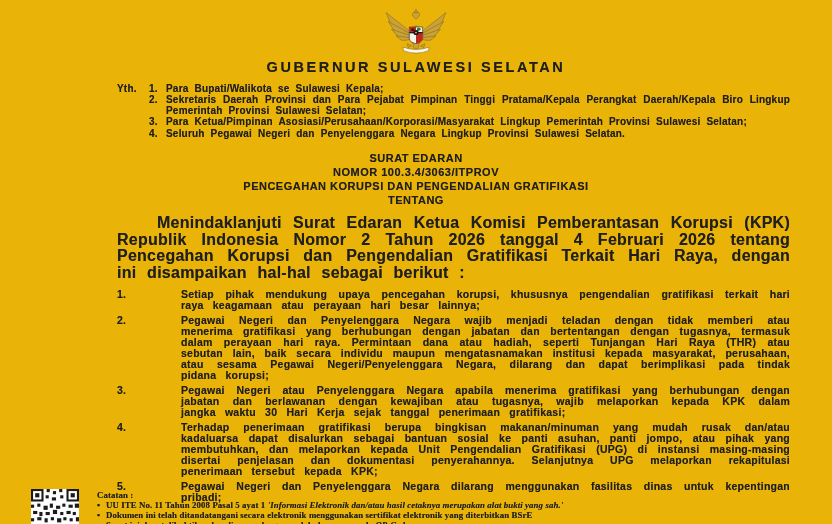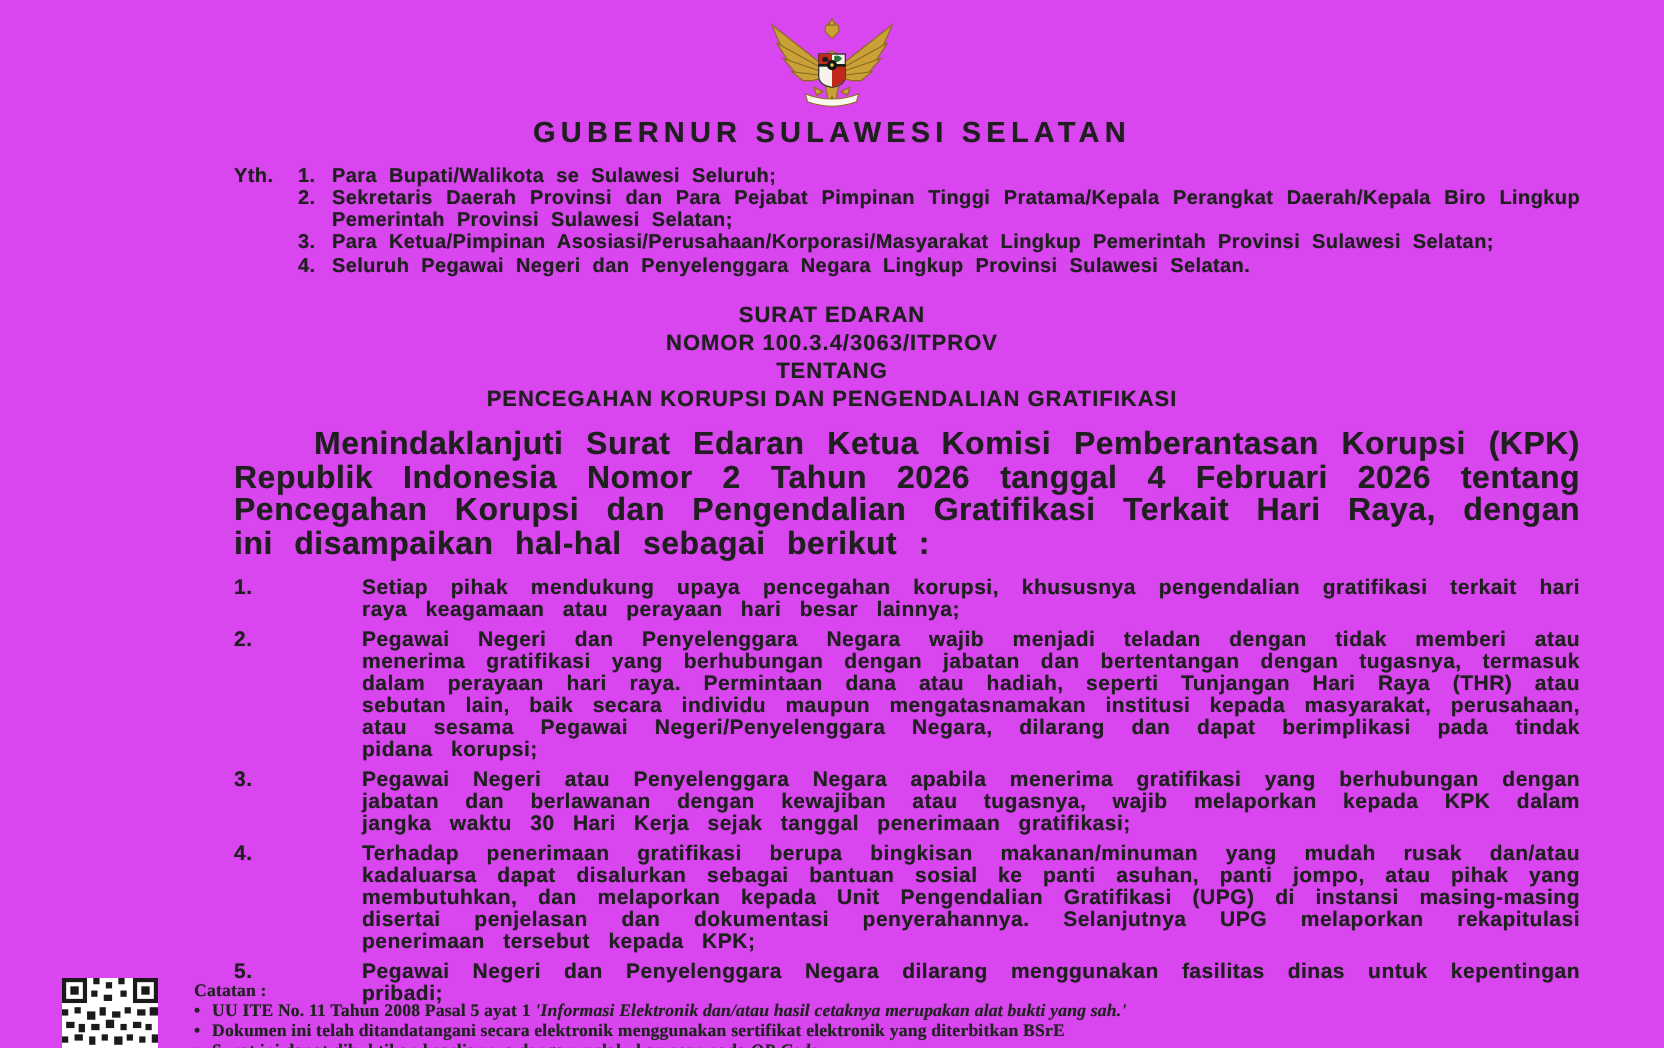"GUBERNUR SULAWESI SELATAN" .page { background: #d946ef -> #eab308 }
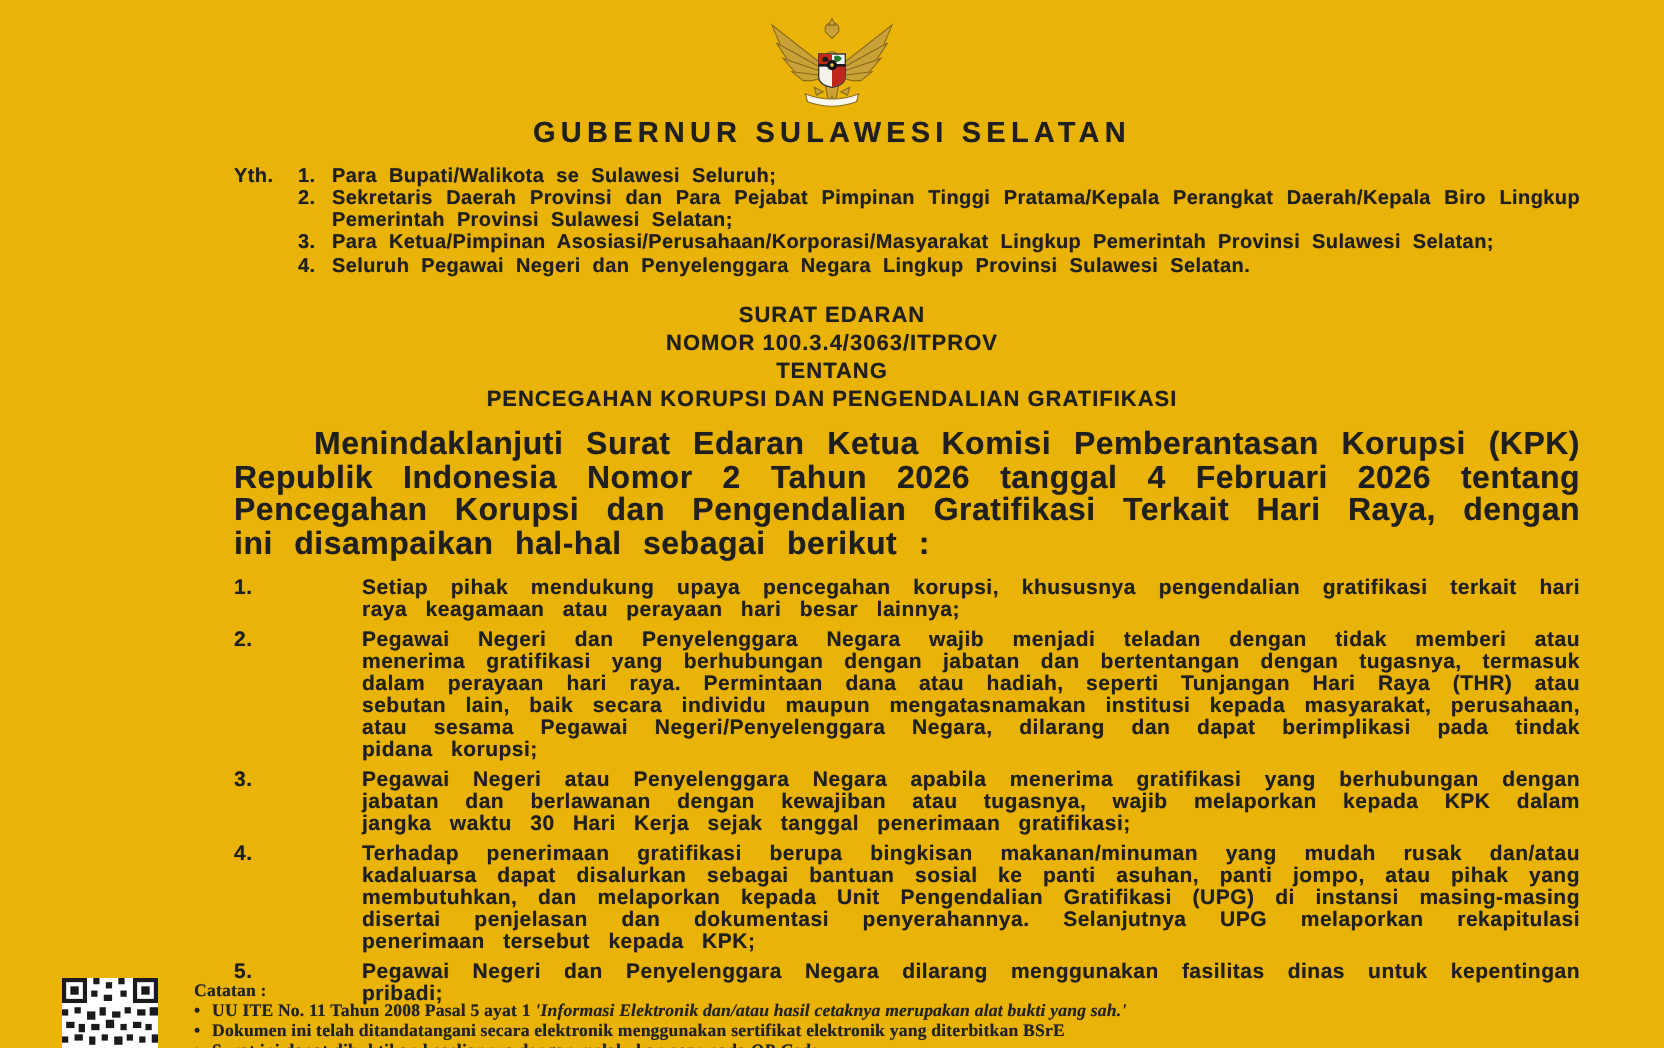"Para Bupati/Walikota se Sulawesi" span.txt { text: Seluruh -> Kepala }
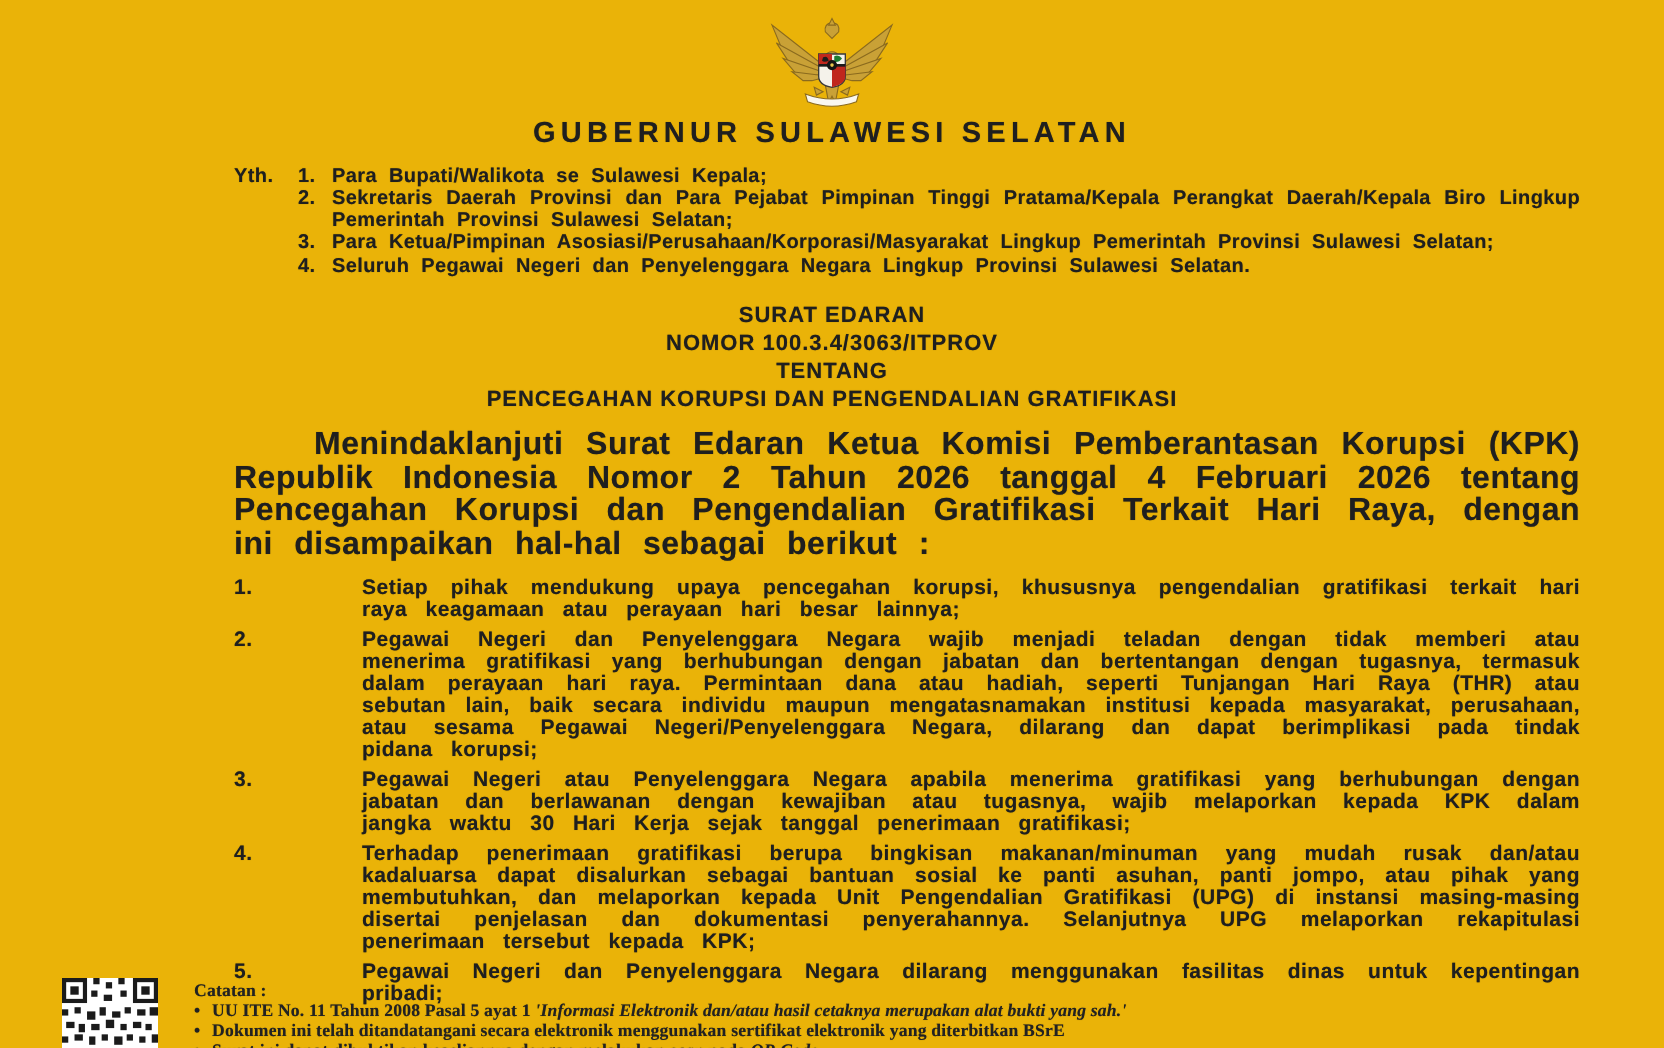"TENTANG" div.hline { order: before "PENCEGAHAN KORUPSI DAN PENGENDALIAN" -> after "PENCEGAHAN KORUPSI DAN PENGENDALIAN" }
